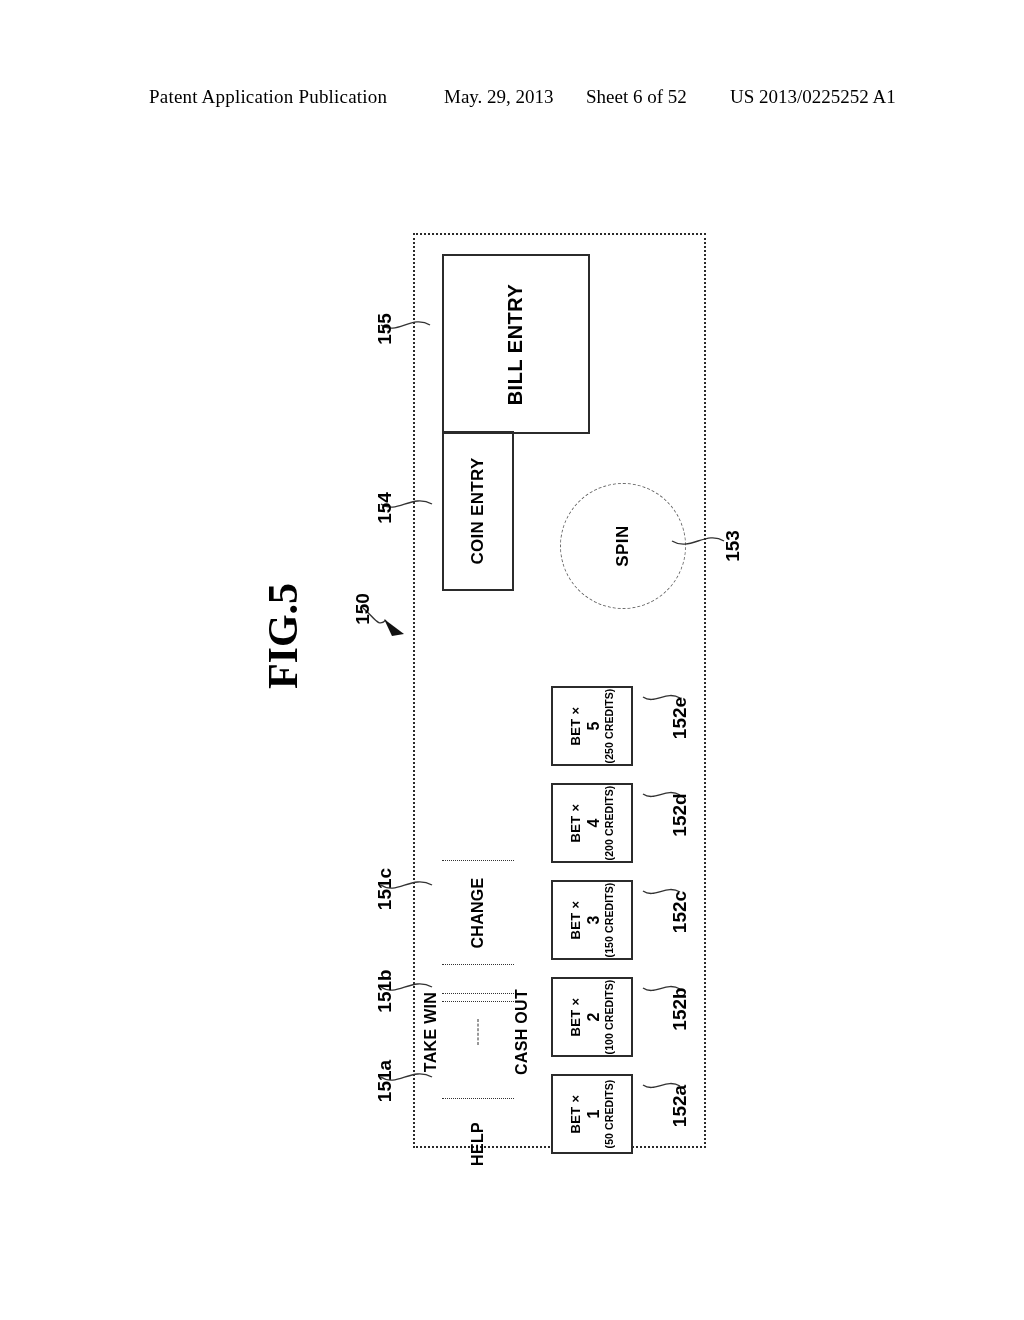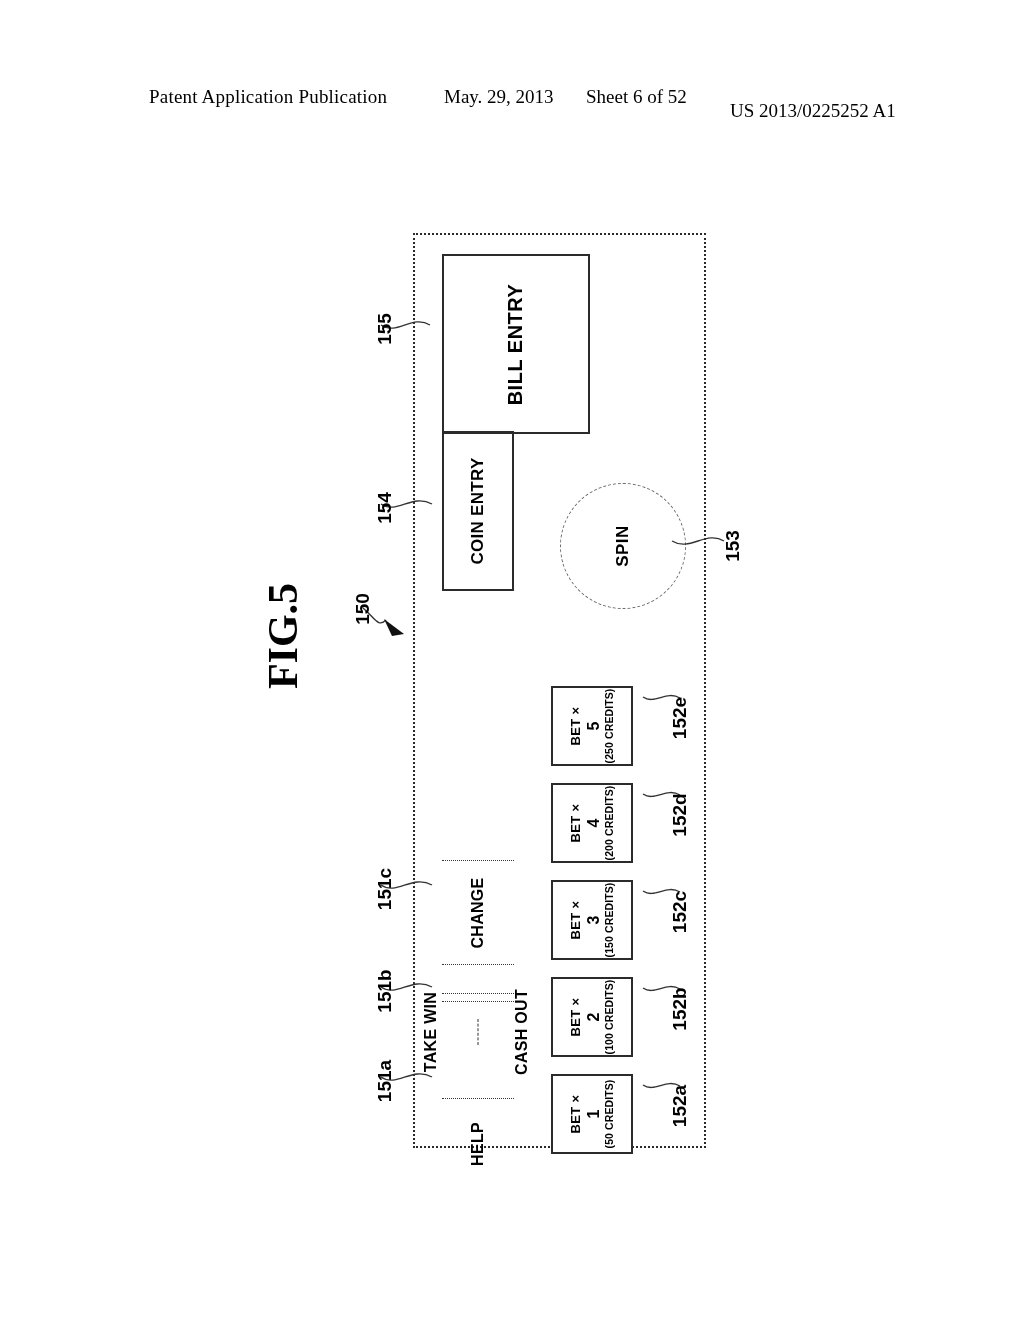"US 2013/0225252 A1" .hdr-num { top: 14px -> 0 }
